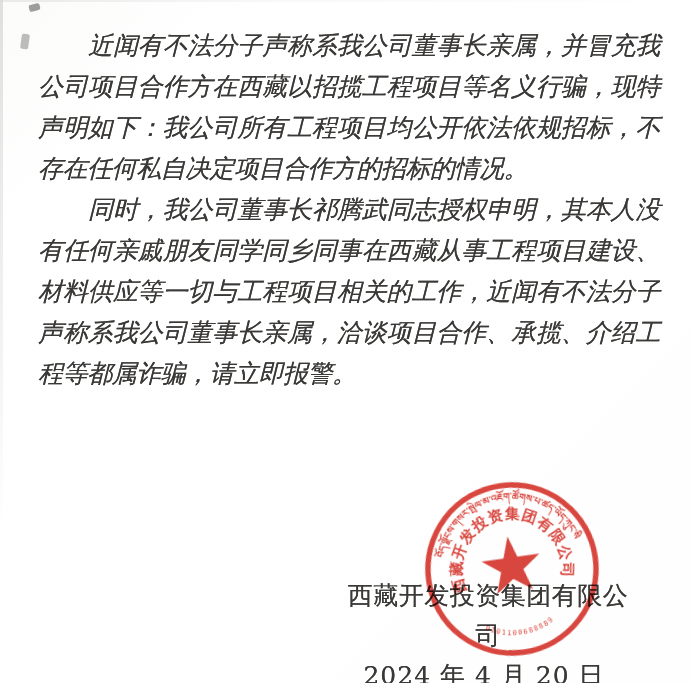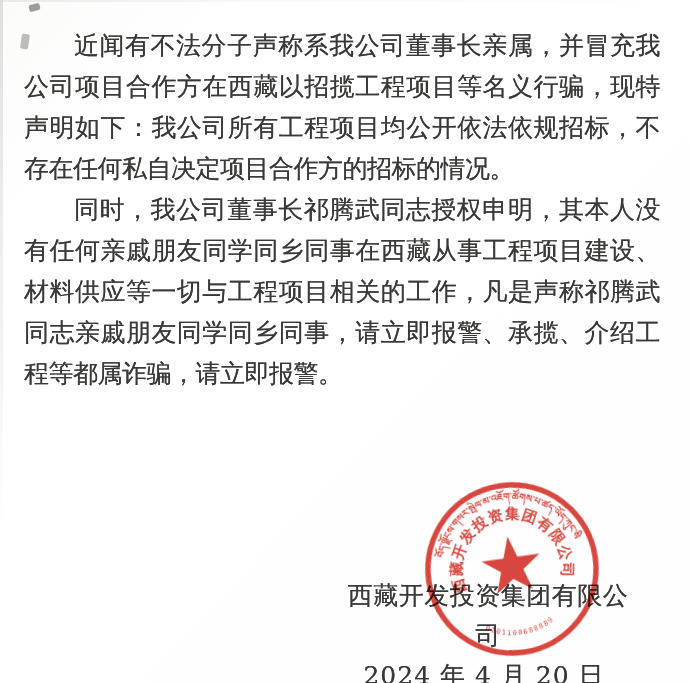"近闻有不法分子声称系我公司董事长亲属，并冒充我公司项目合作方在西藏以招揽工程项目" .doc-body { font-style: none -> italic; padding: 25px 30px 0 24px -> 25px 30px 0 38px }
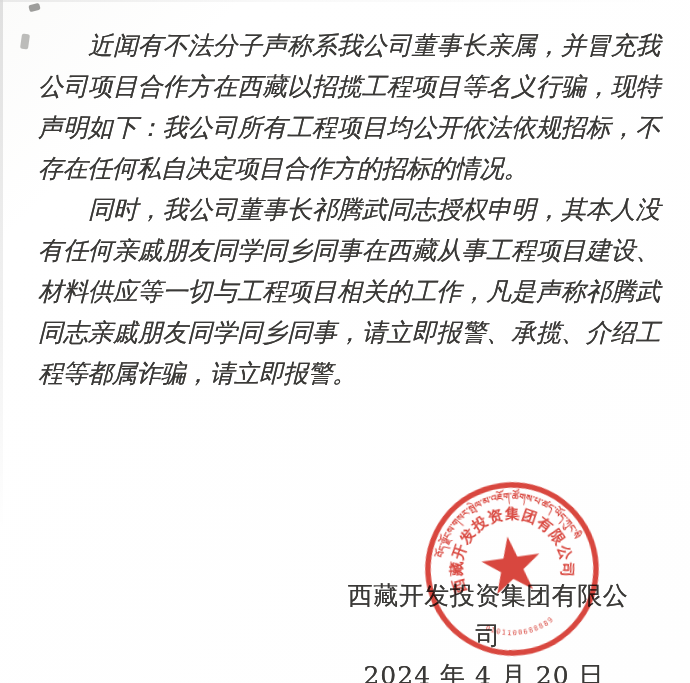"同时，我公司董事长祁腾武同志授权申明，其本人没有任何亲戚朋友同学同乡同事在西藏从" p.para { text: 凡是声称祁腾武同志亲戚朋友同学同乡同事，请立即报警 -> 近闻有不法分子声称系我公司董事长亲属，洽谈项目合作 }
